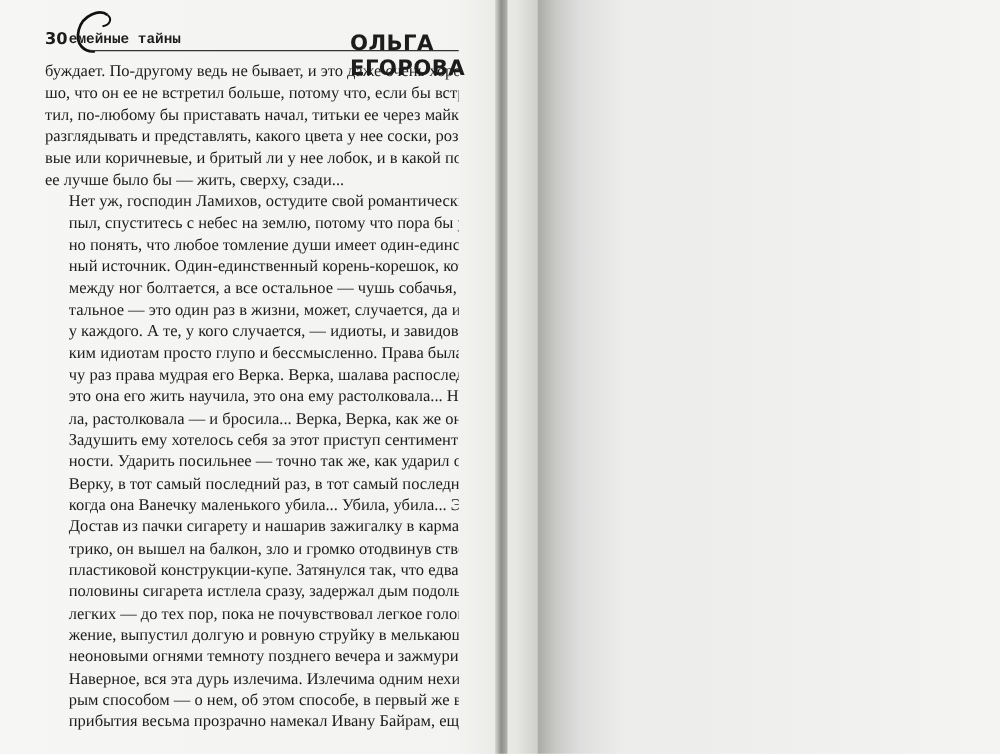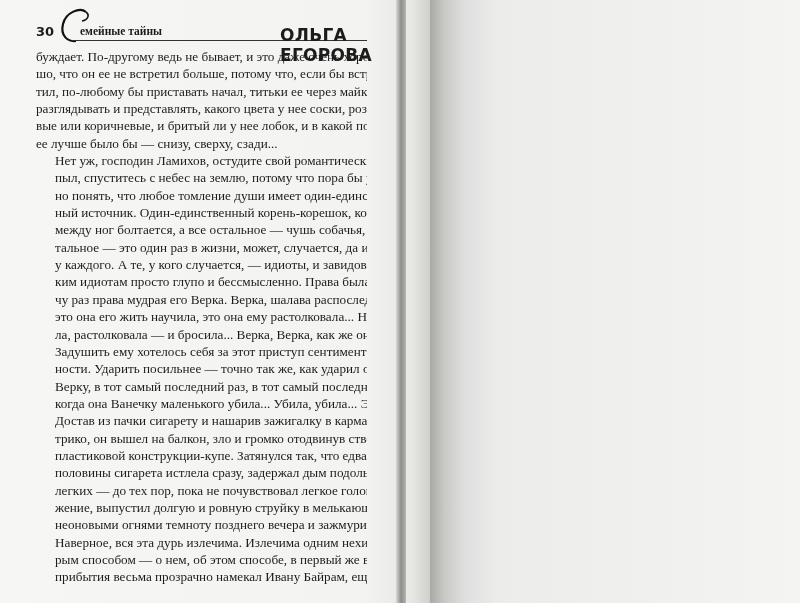"емейные тайны" .series-title { font-family: Liberation Serif, serif -> Liberation Mono, monospace; left: 80px -> 55px }
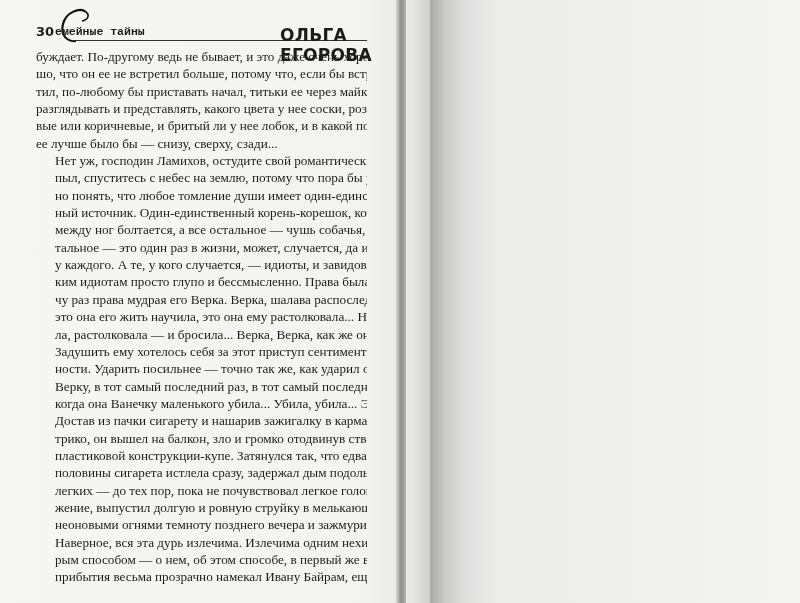"ее лучше было бы —" span.line { text: снизу -> жить }
